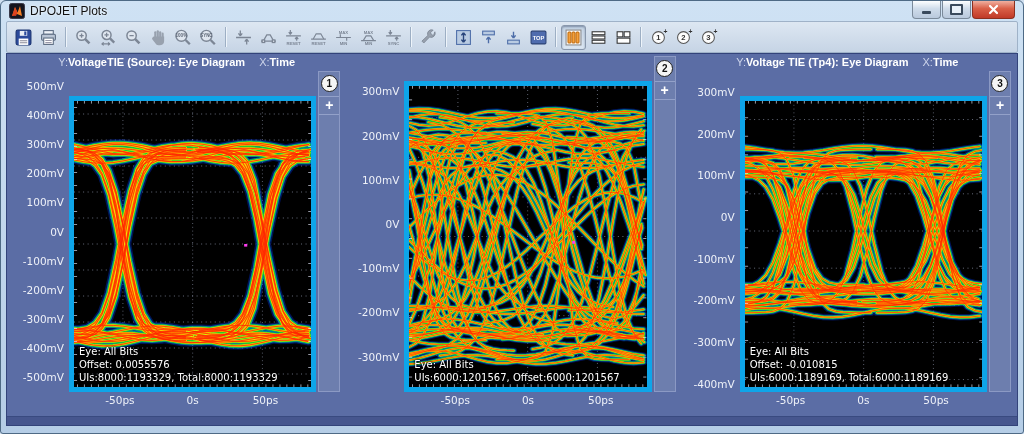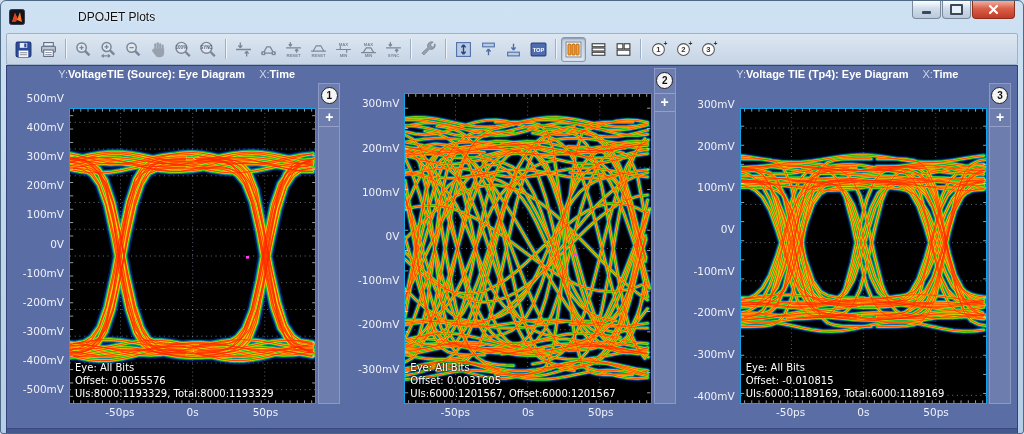"DPOJET Plots" .titlebar { gap: 48px -> none; height: 32px -> 20px }
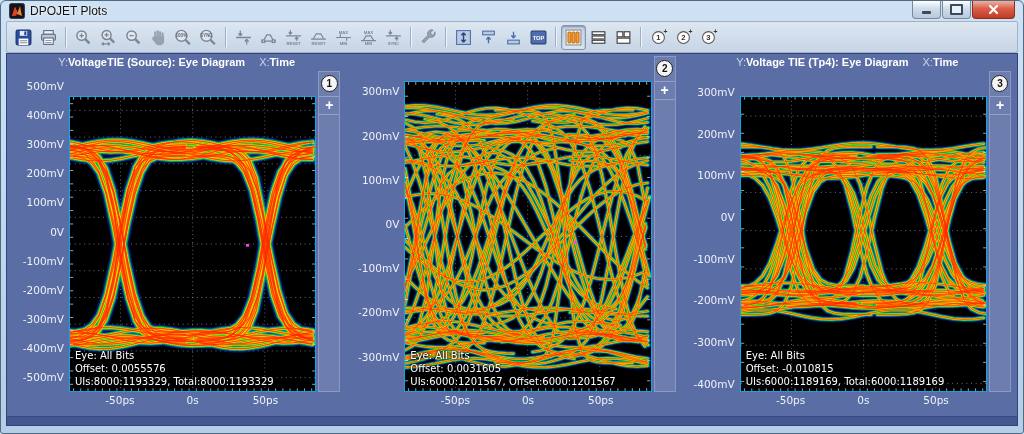"Eye: All Bits" .plot-area { border: 1px solid #0ea5e9 -> 5px solid #0ea5e9 }
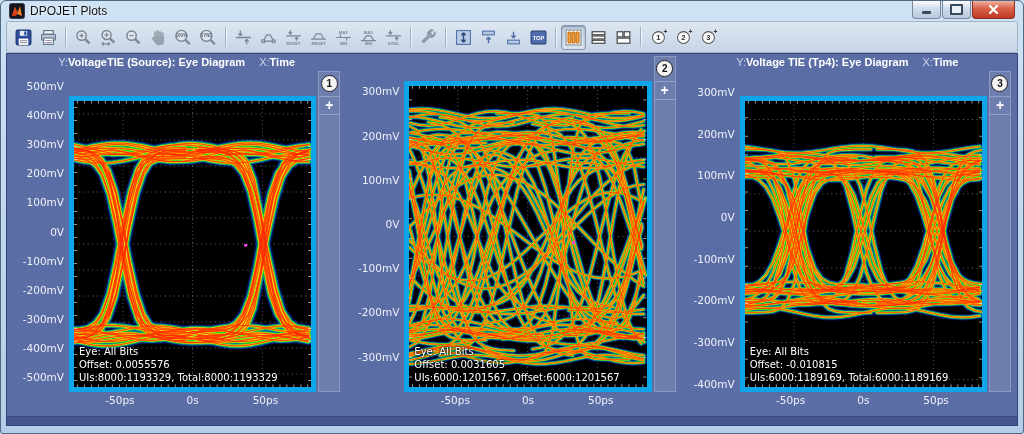"Offset: 0.0031605" div { html: <div>Offset: 0.0031605</div> -> none }
